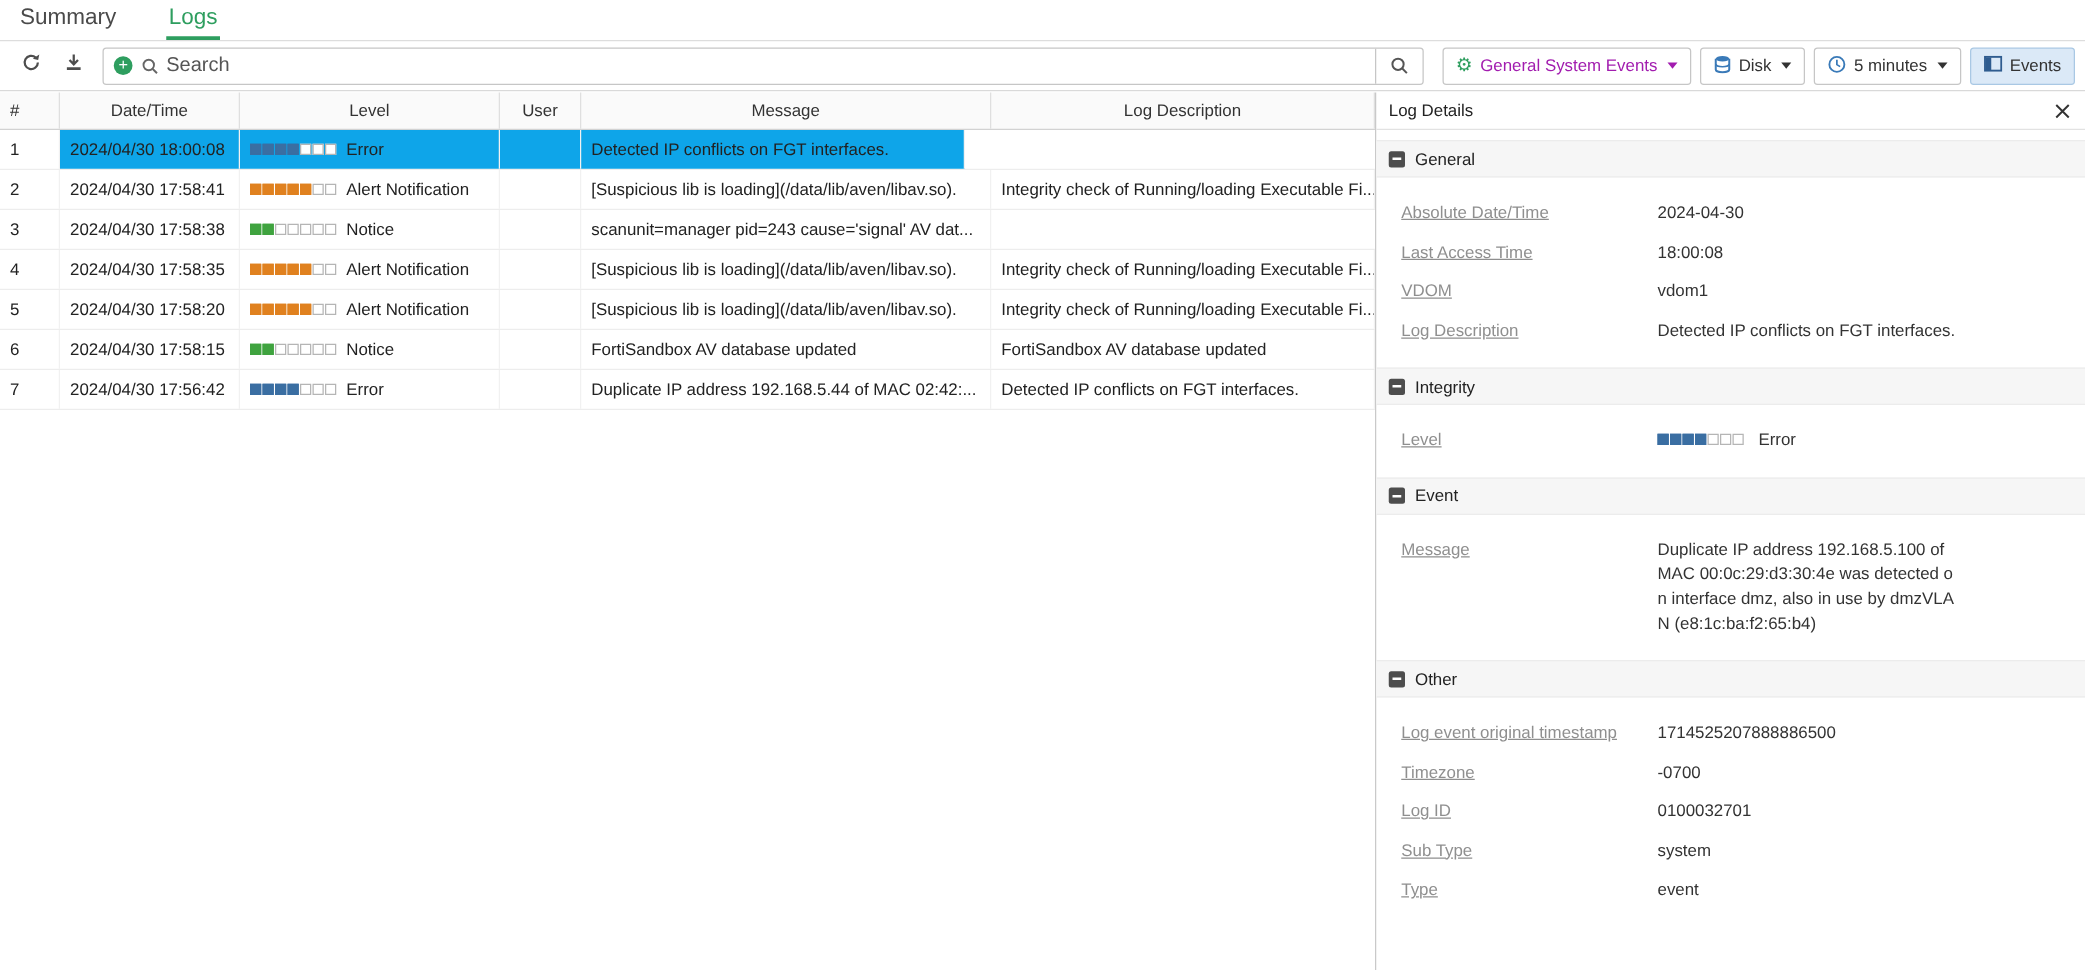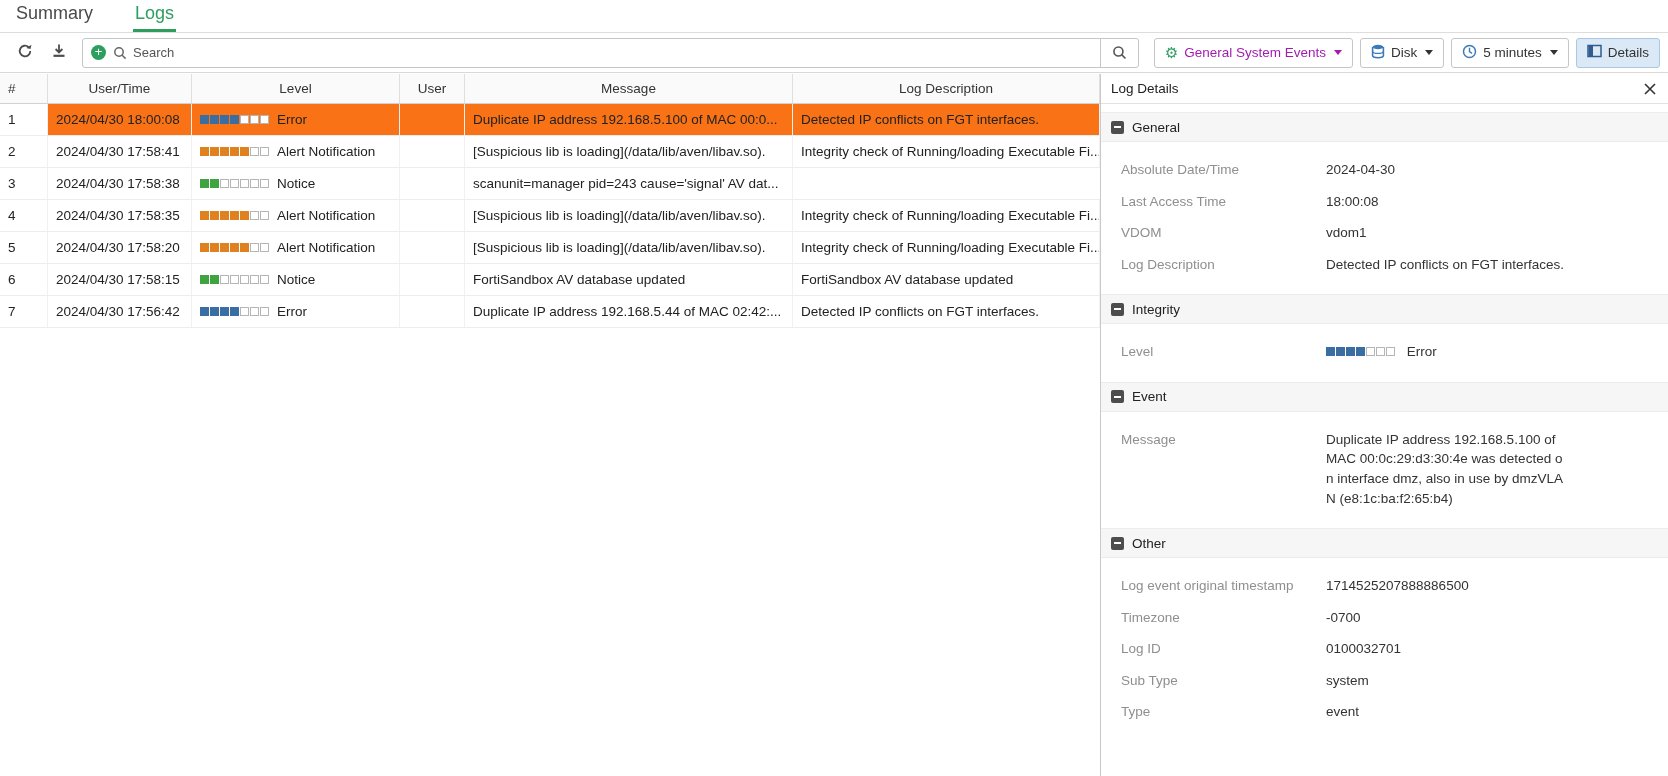"Search" .searchbox input { font-size: 13px -> 16px }
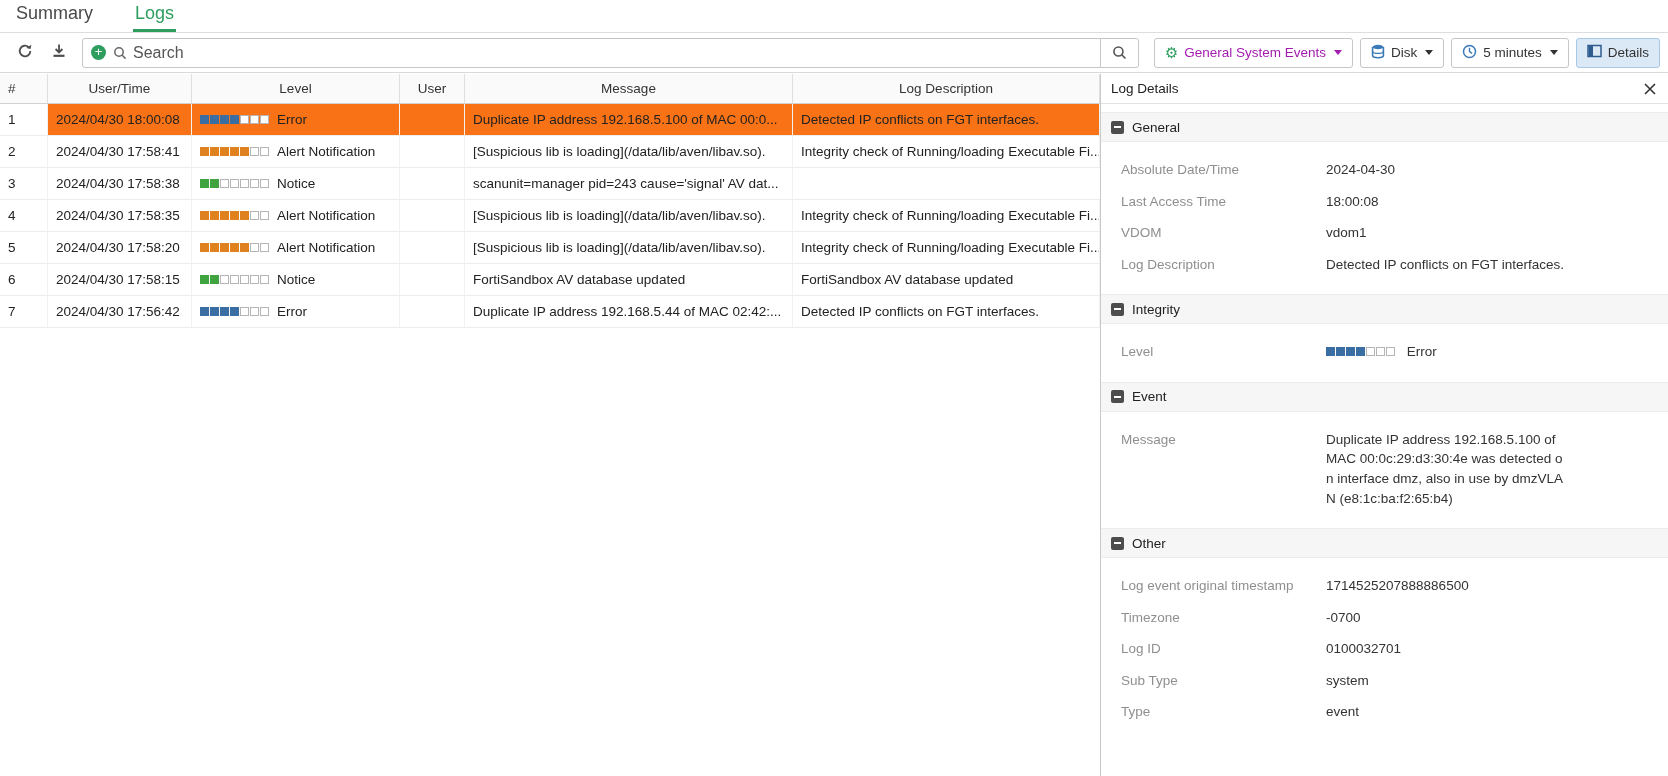"Details" span { text: Details -> Events }
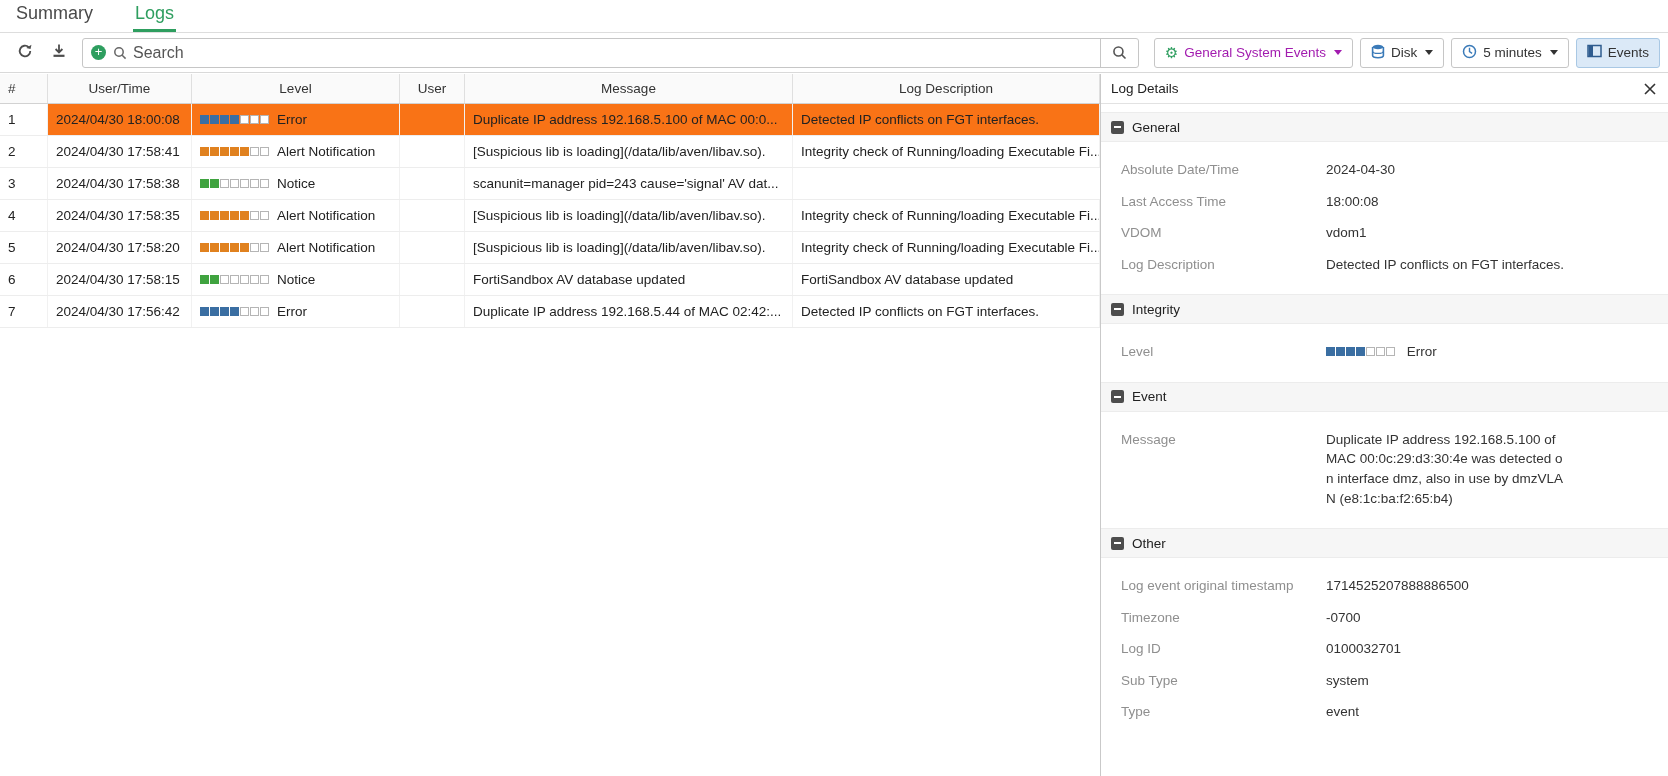"User/Time" div.th { text: User/Time -> Date/Time }
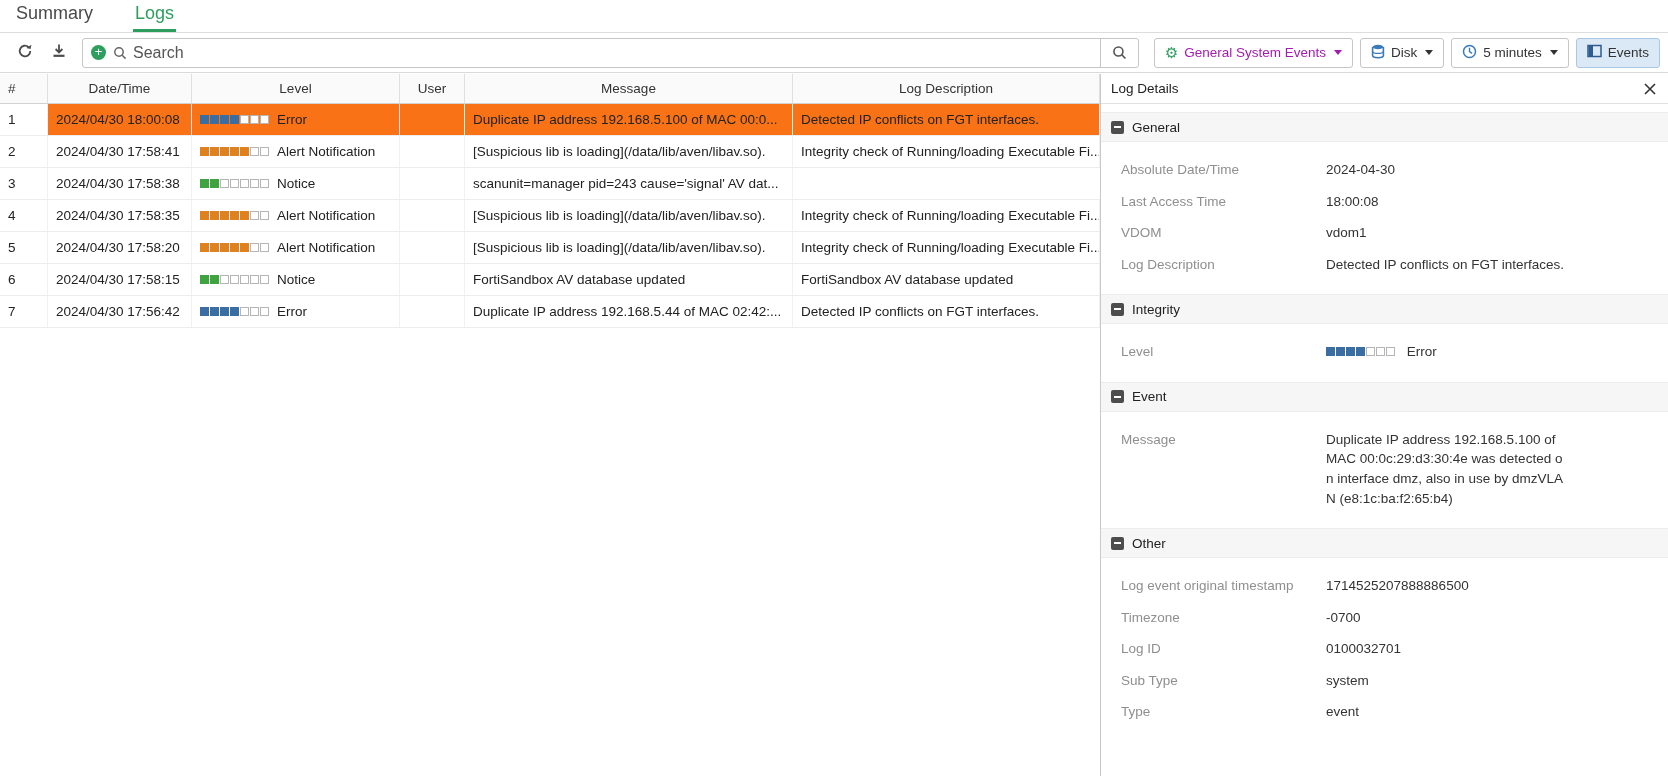"2024/04/30 18:00:08" .row.selected .td:not(.w-num) { background: #f97316 -> #0ea5e9 }
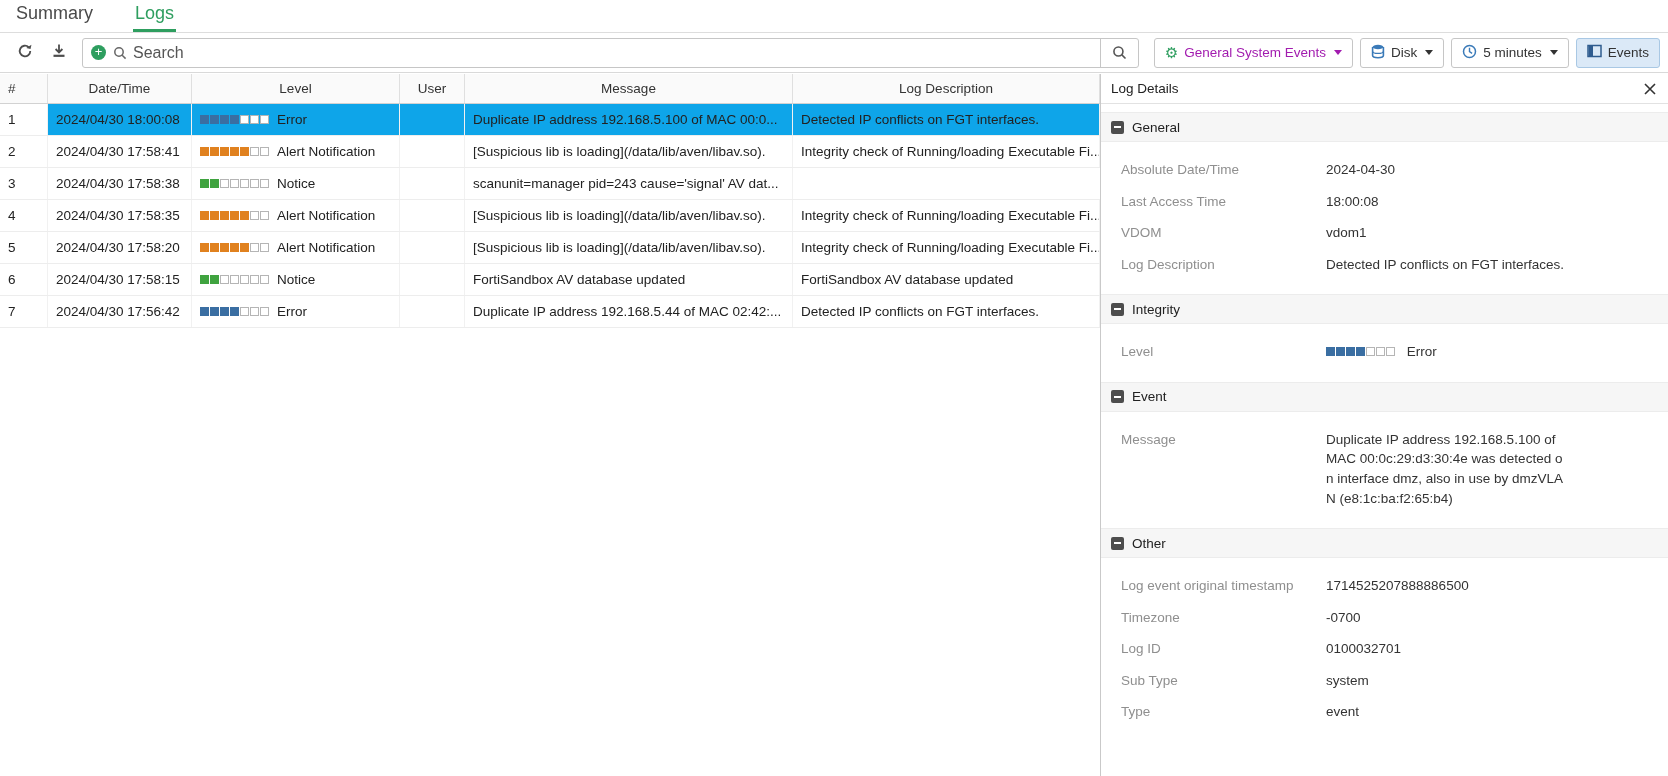"Duplicate IP address 192.168.5.100 of MAC 00:0..." div.td { html: <div>Duplicate IP address 192.168.5.100 of MAC 00:0...</div> -> none }
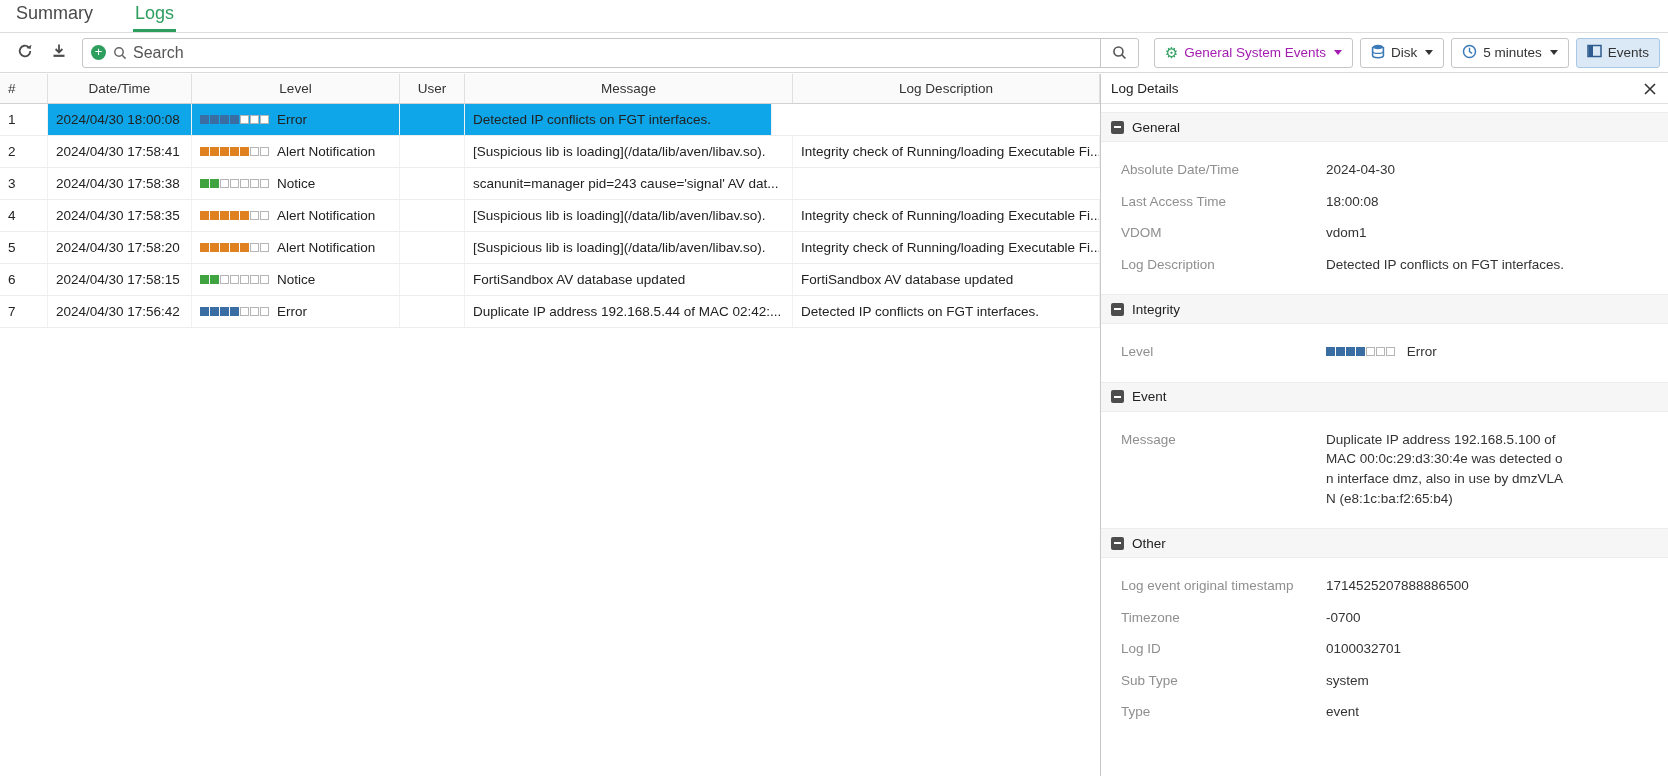"Absolute Date/Time" .field .lbl { text-decoration: none -> underline }
